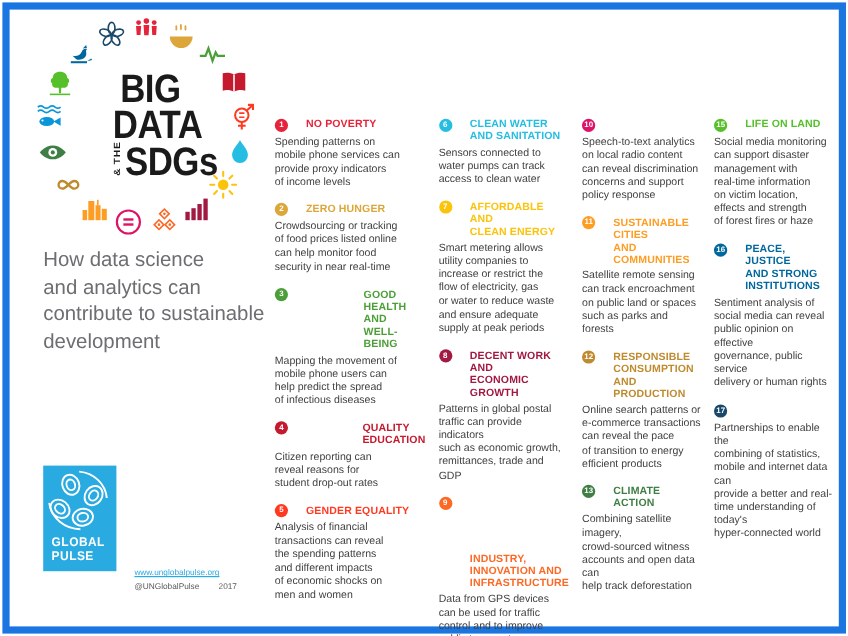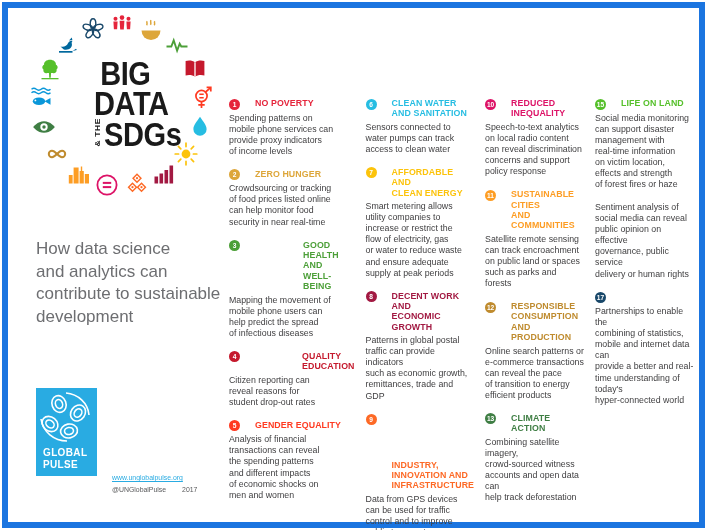"REDUCED INEQUALITY" span.item-title { html: <span>REDUCED INEQUALITY</span> -> none }
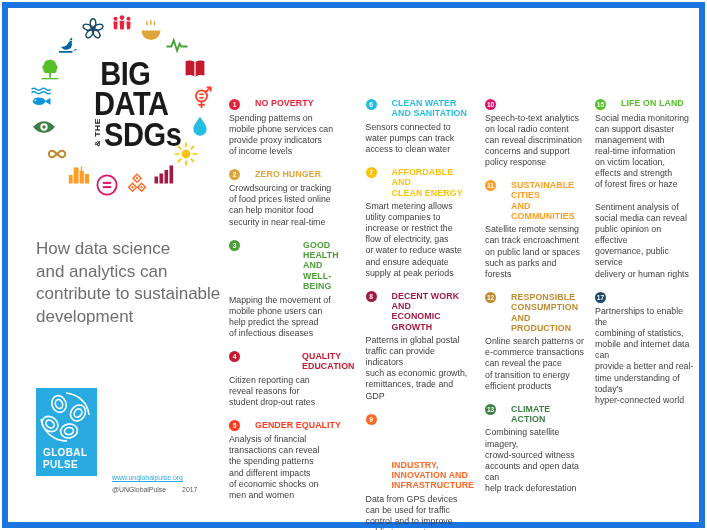"How data science" .subtitle { margin-top: 32px -> none }
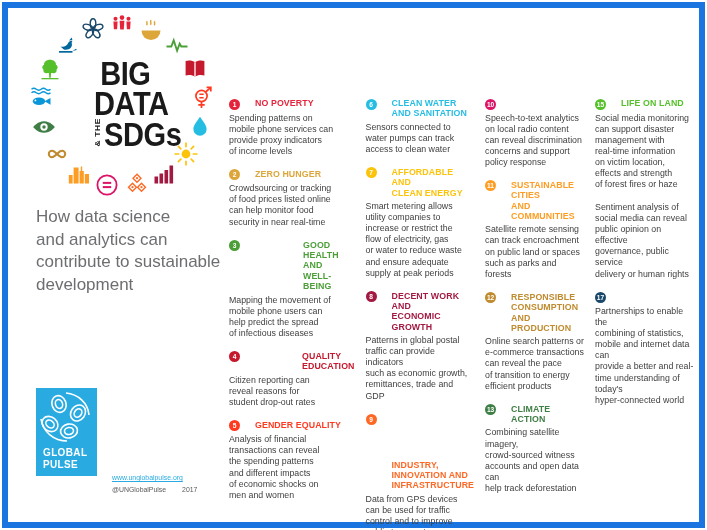"PEACE, JUSTICE" div.item-head { html: none -> <div> <span>16</span> <span>PEACE, JUSTICE AND STRONG INSTITUTIONS</span> </div> }
